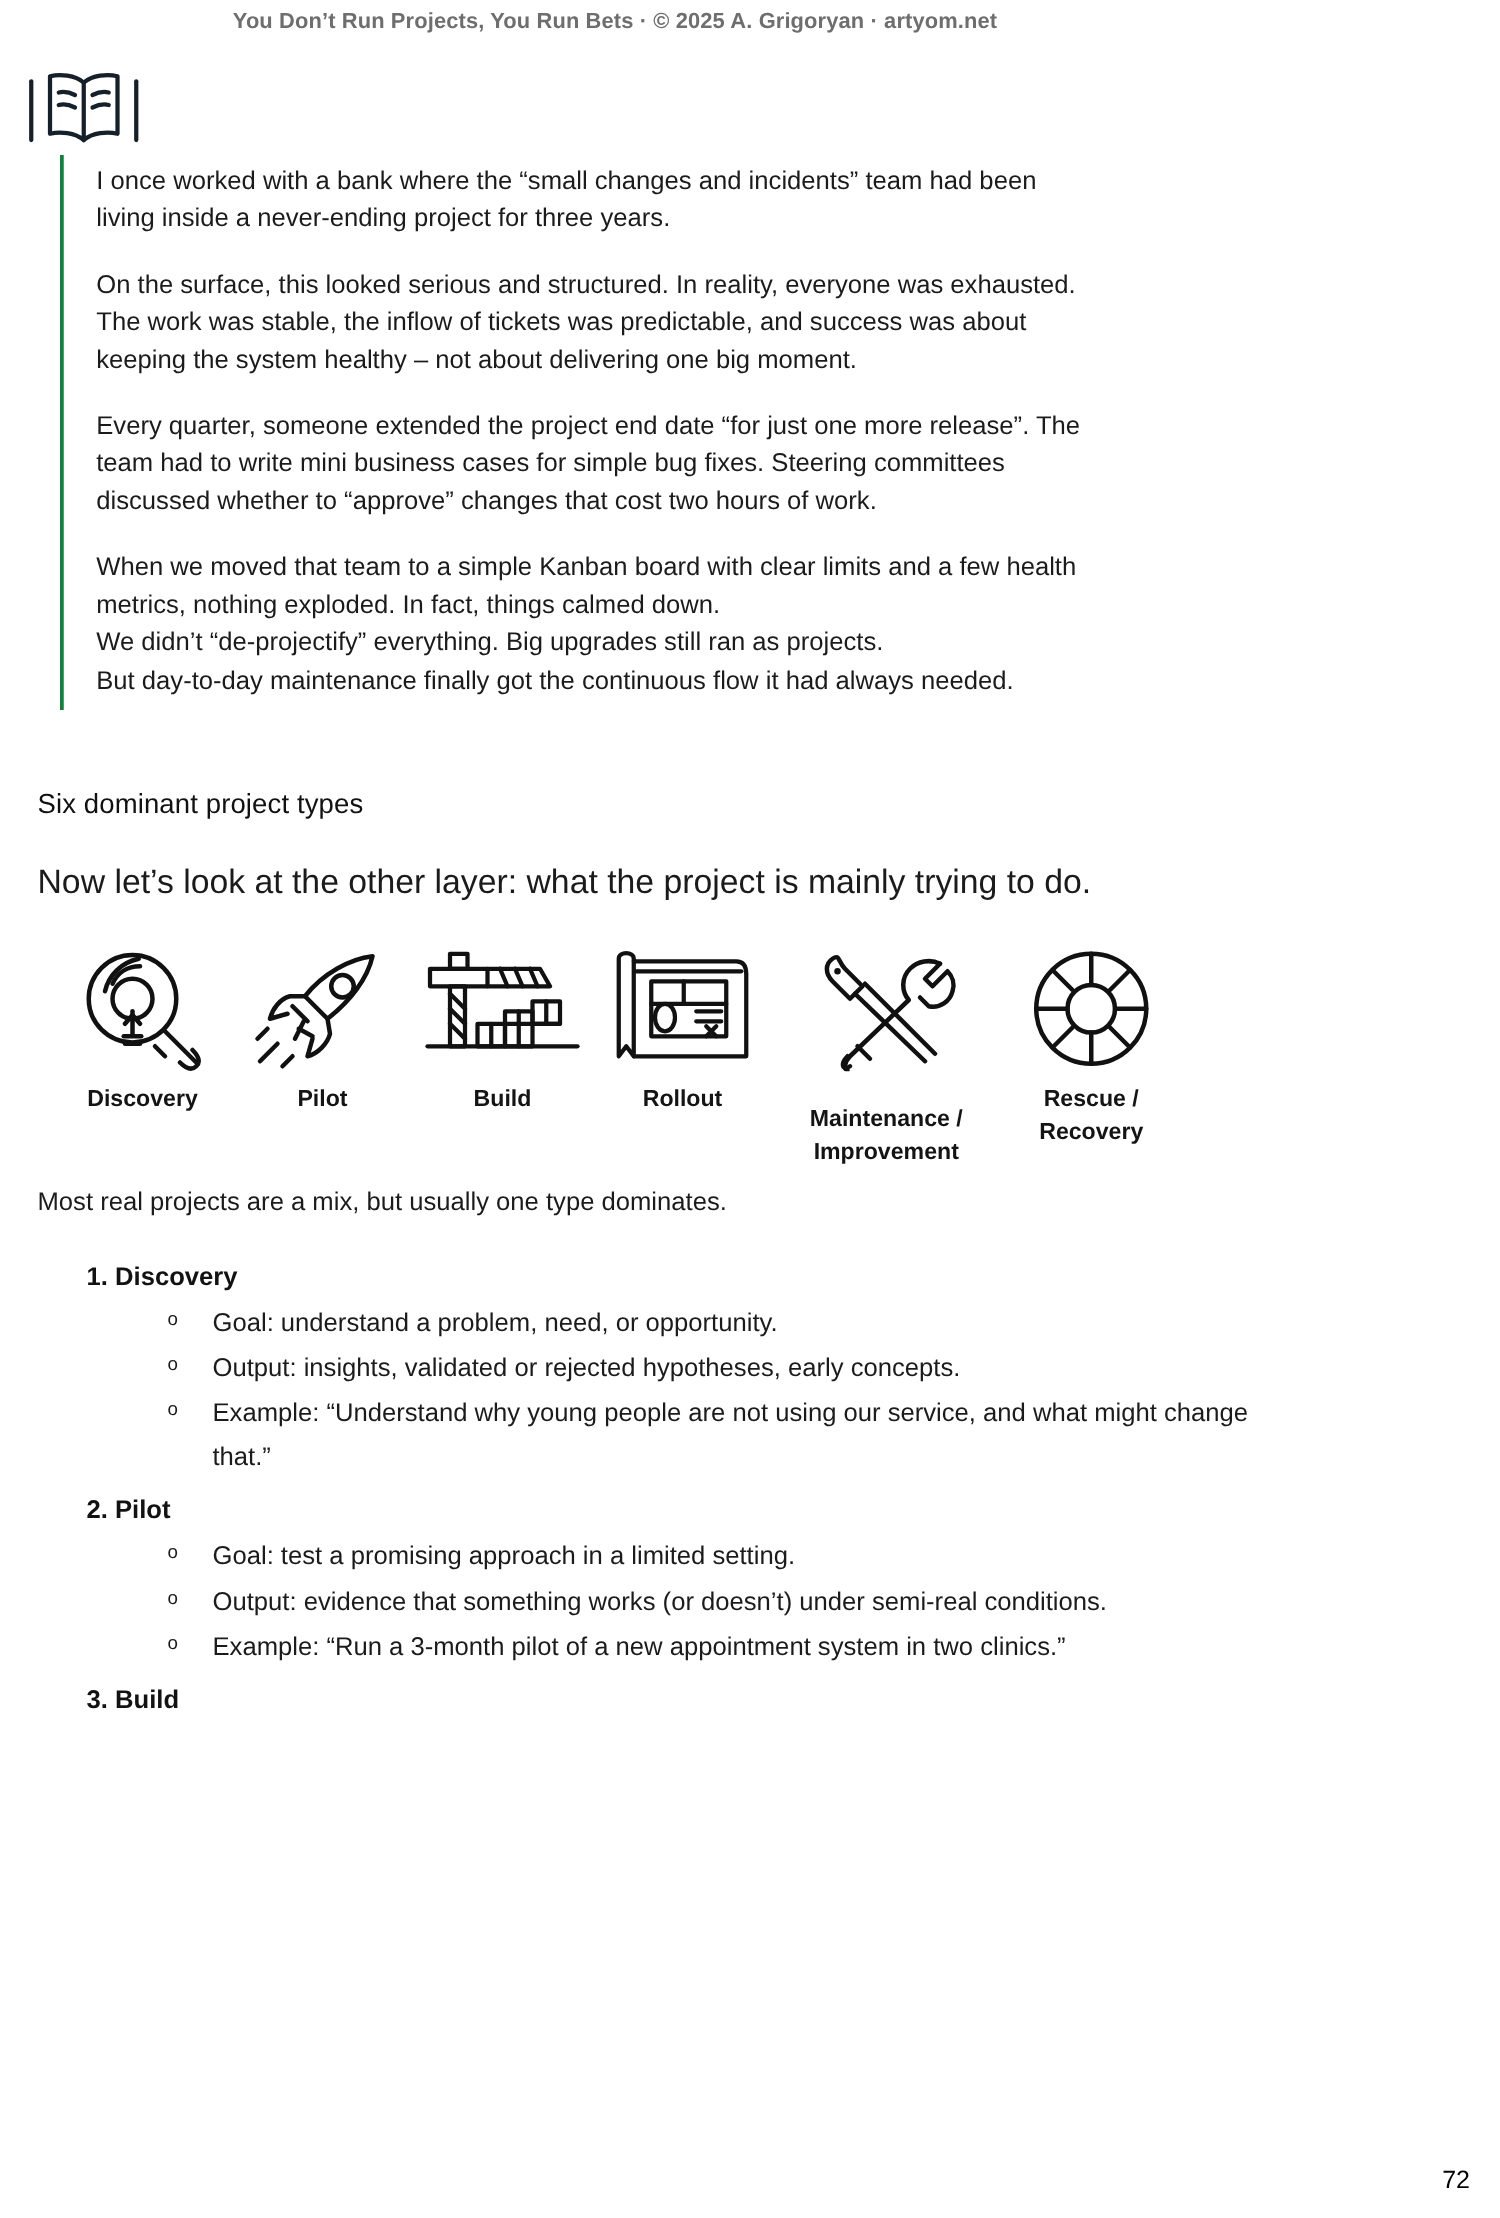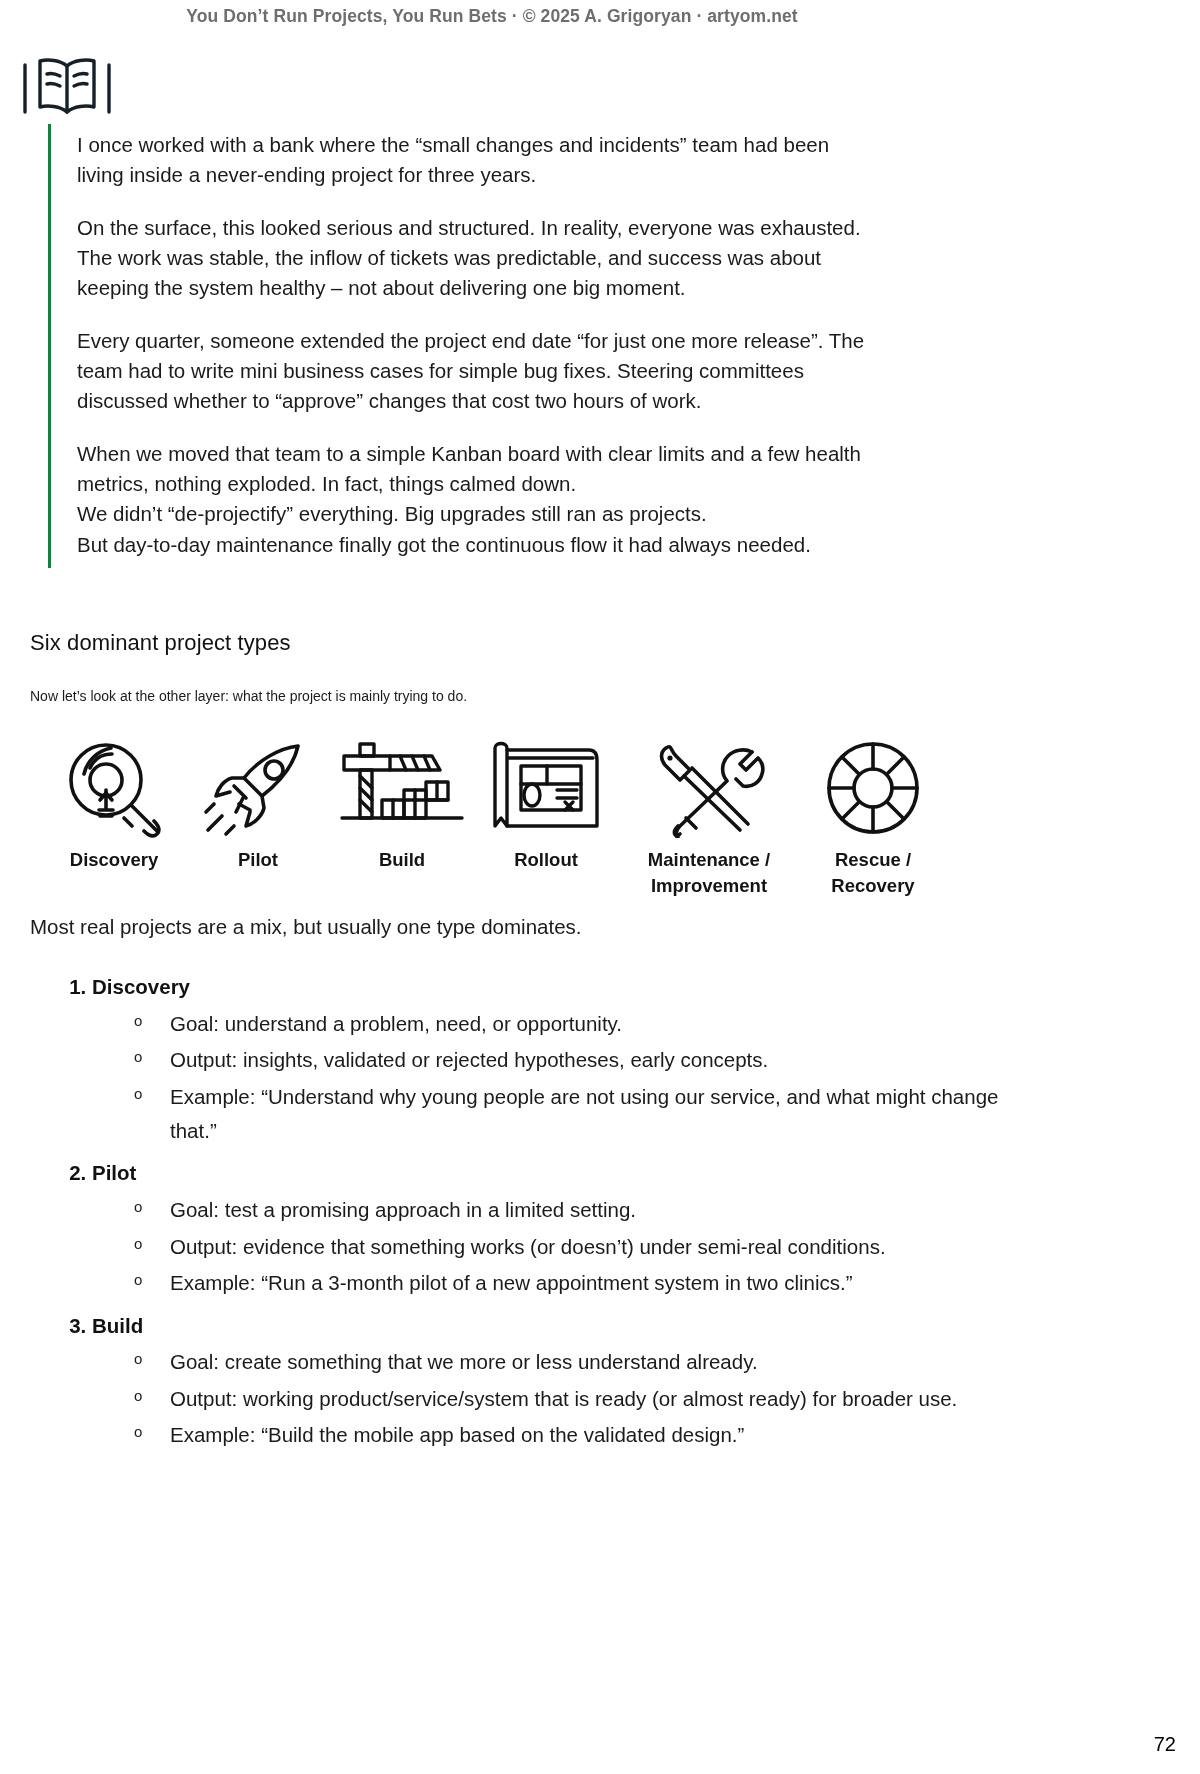"Now let’s look at the" .lead { font-size: 14px -> 27px }
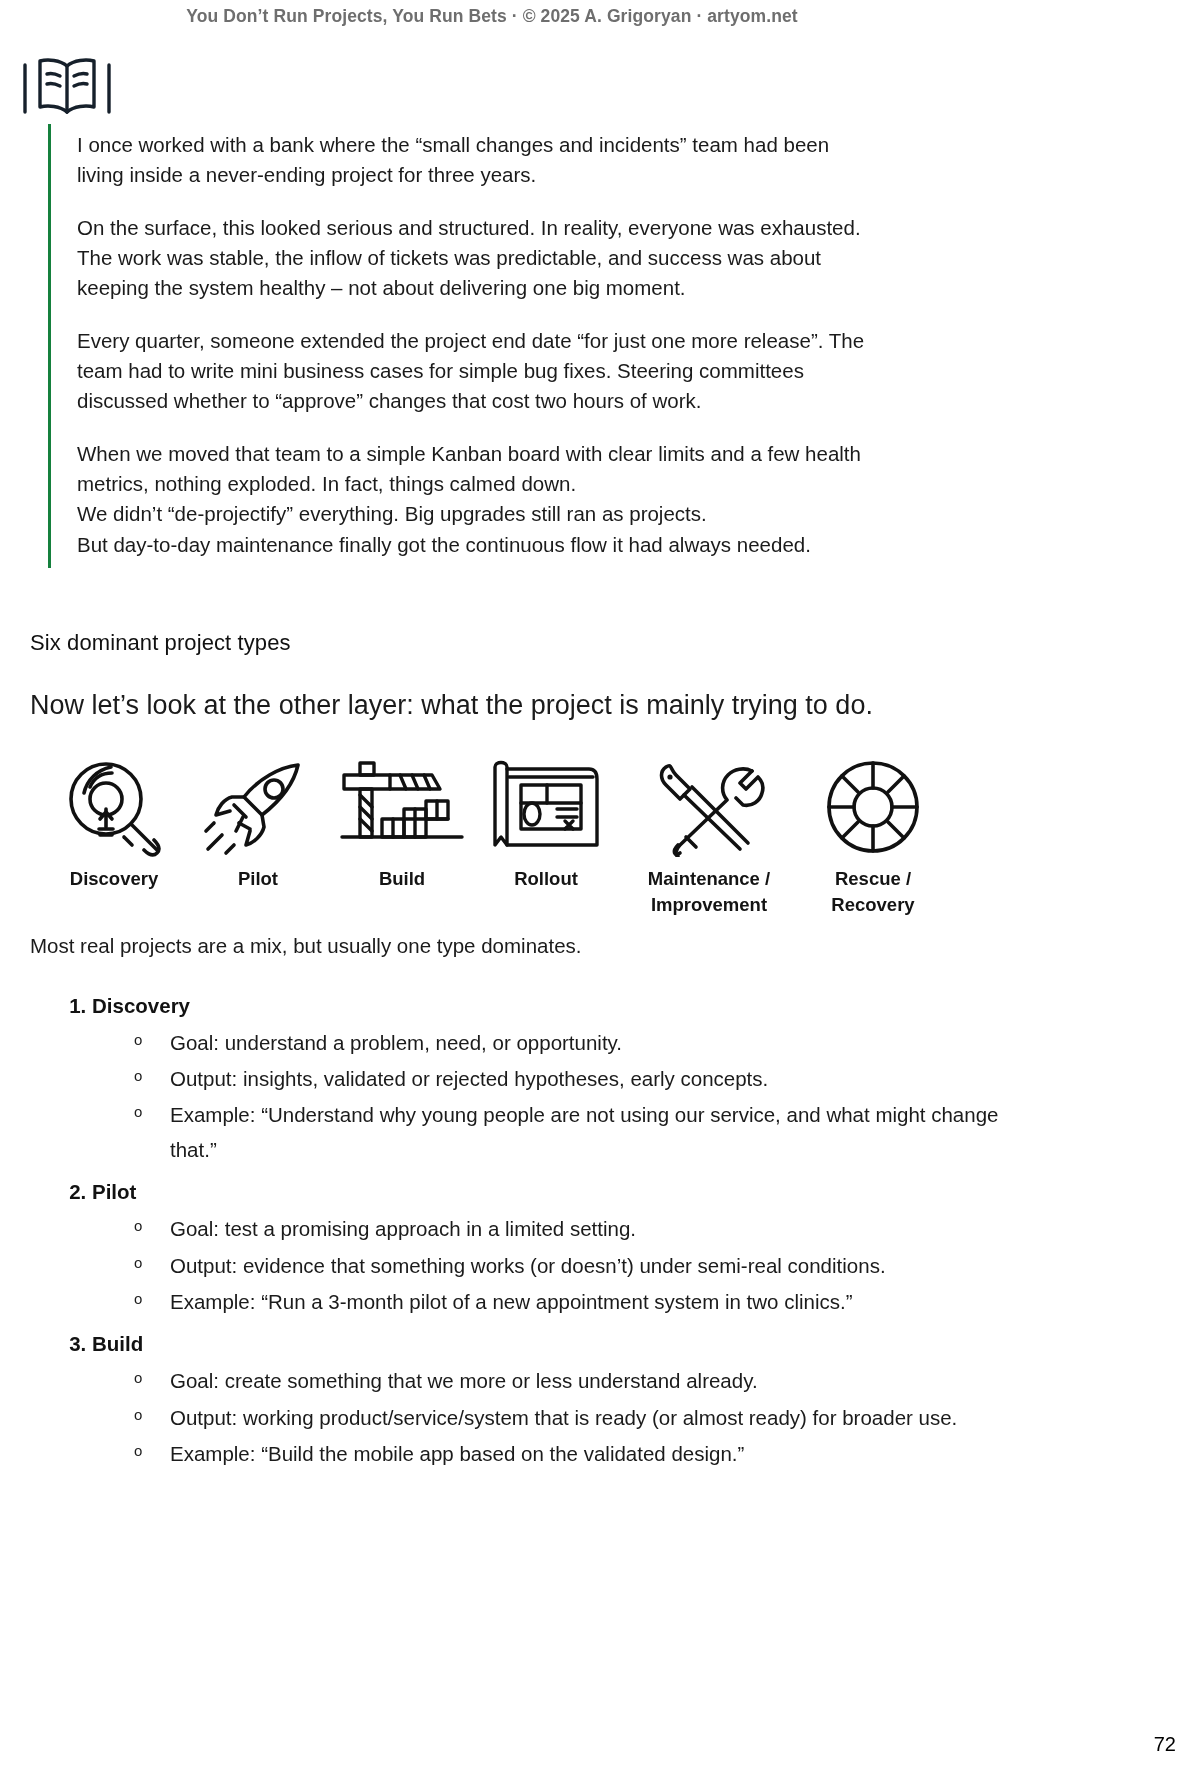"Maintenance /" .cell-maintenance { gap: none -> 16px }
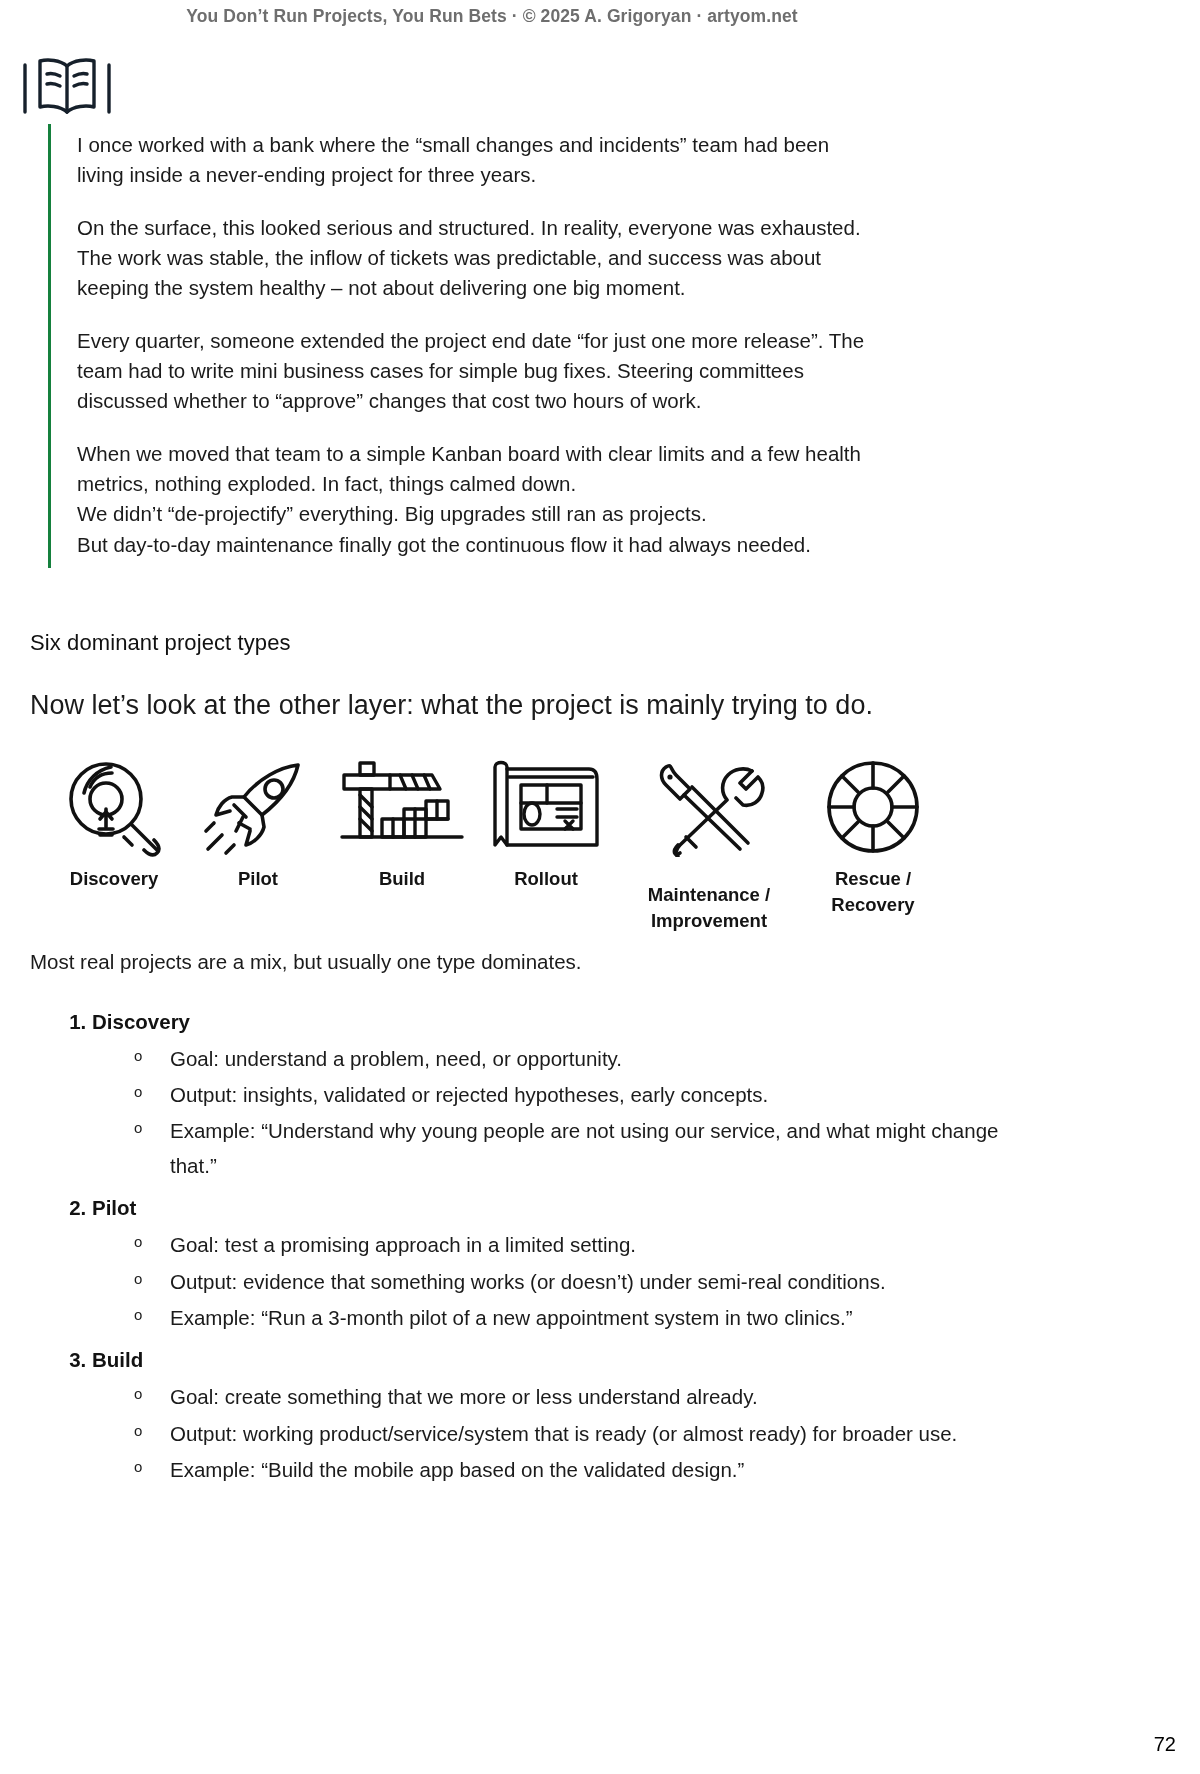"Goal: create something that we" ul.sub { html: <ul> <li>Goal: create something that we more or less understand already.</li> <li>Output: working product/service/system that is ready (or almost ready) for broader use.</li> <li>Example: “Build the mobile app based on the validated design.”</li> </ul> -> none }
